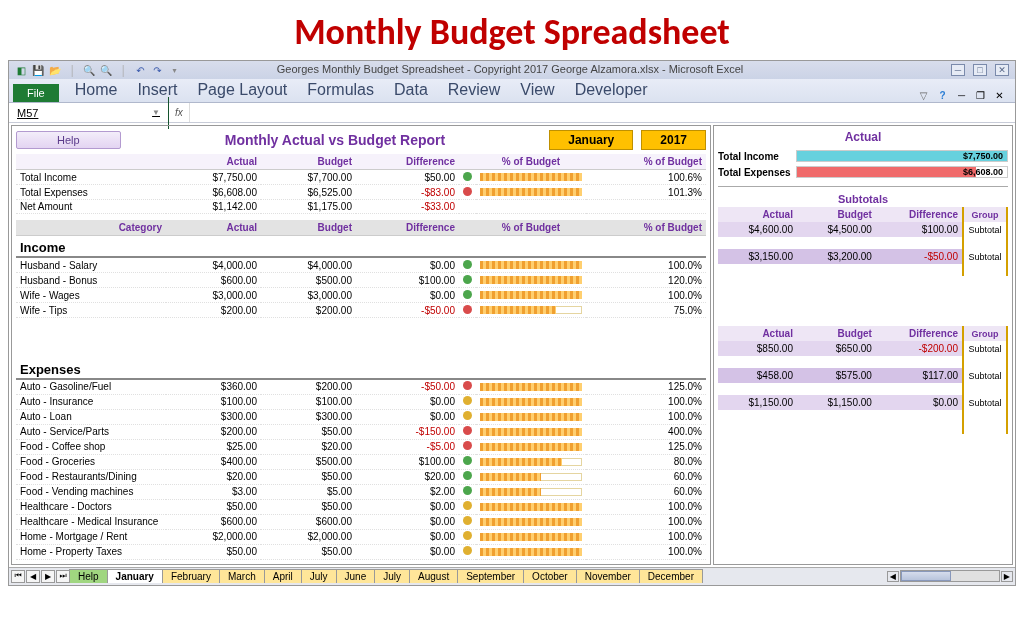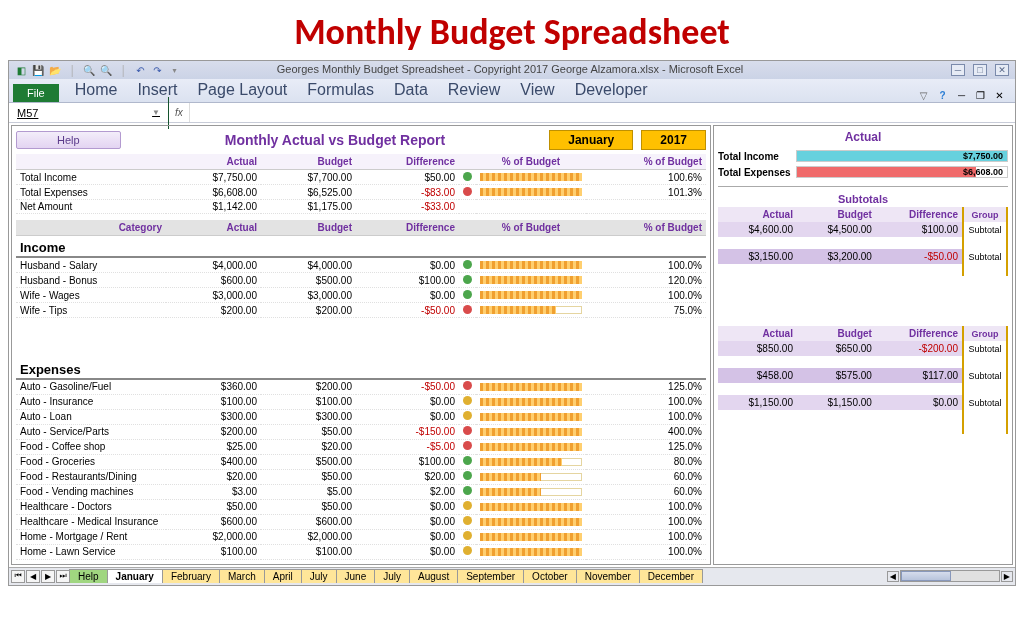"Home - Property Taxes" tr { html: none -> <tr> <td>Home - Property Taxes</td> <td>$50.00</td> <td>$50.00</td> <td>$0.00</td> <td><span></span></td> <td> <div> <div></div> <div></div> </div> </td> <td>100.0%</td> </tr> }
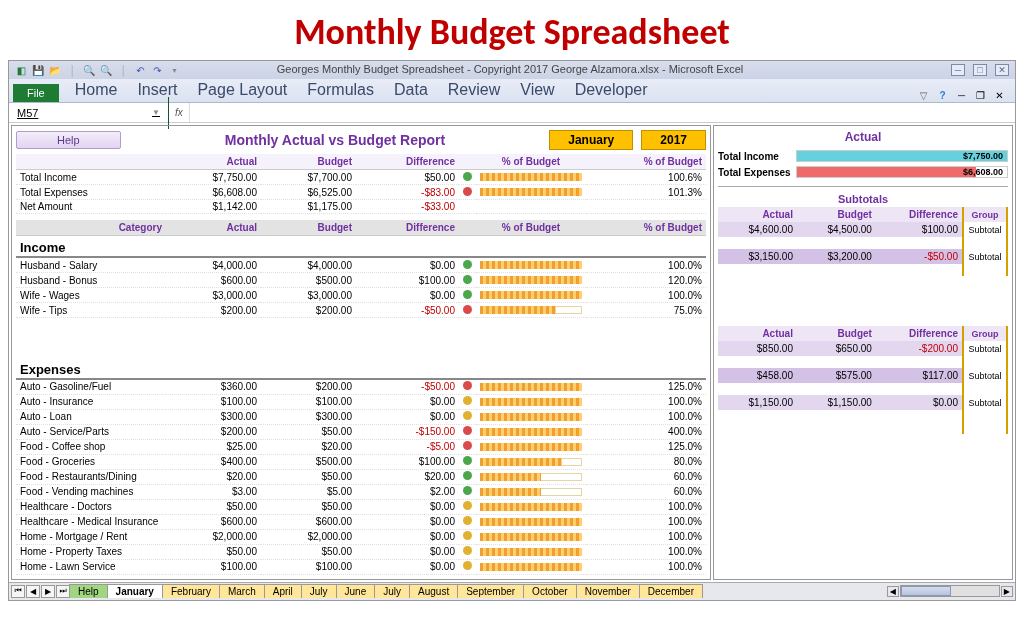"Home - Lawn Service" tr { html: <tr> <td>Home - Lawn Service</td> <td>$100.00</td> <td>$100.00</td> <td>$0.00</td> <td><span></span></td> <td> <div> <div></div> <div></div> </div> </td> <td>100.0%</td> </tr> -> none }
